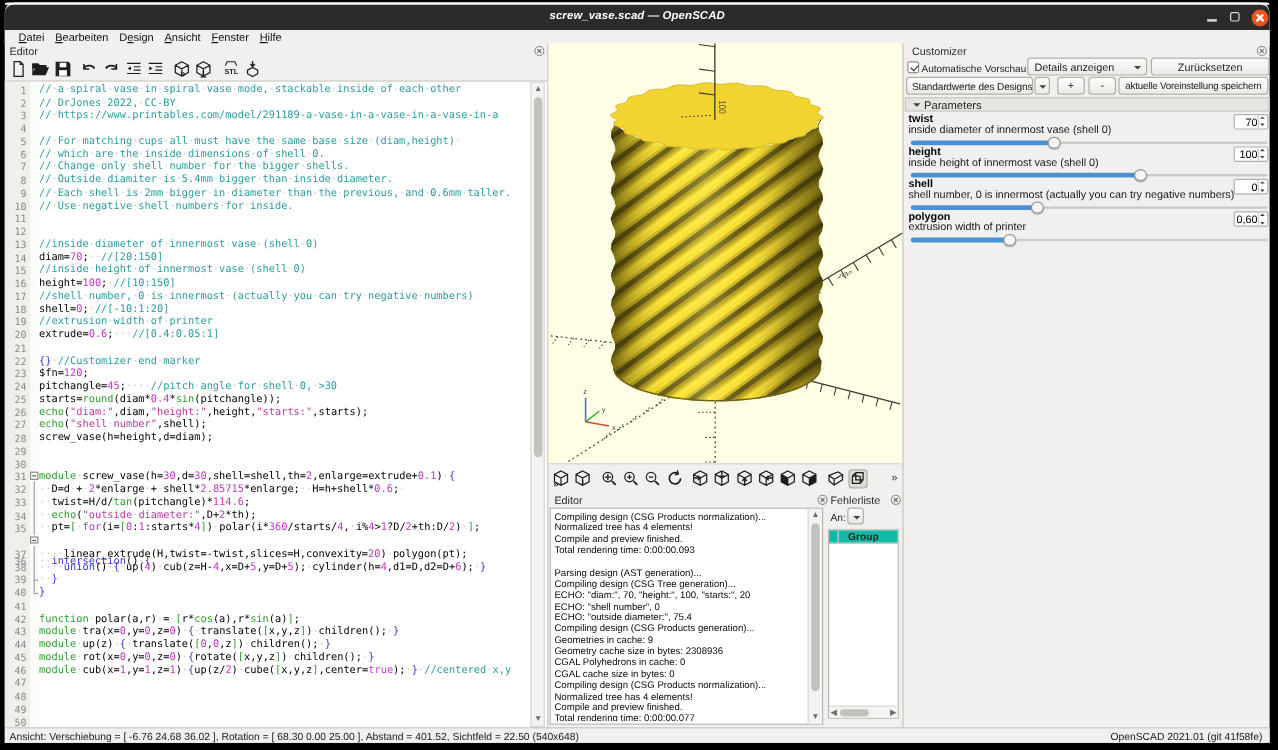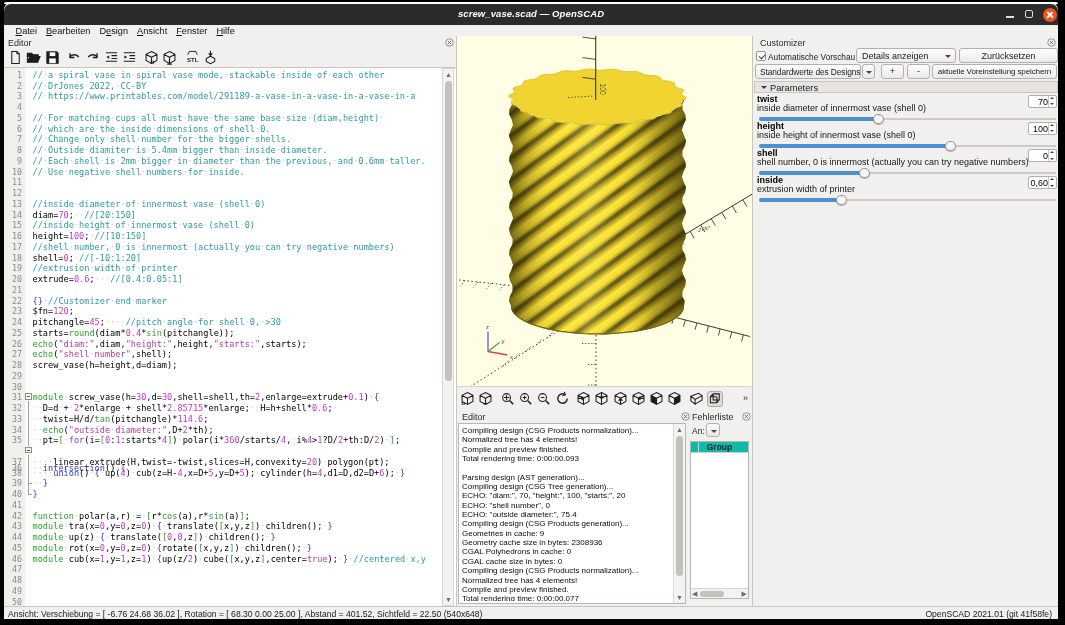"inside" div.pname { text: inside -> polygon }
